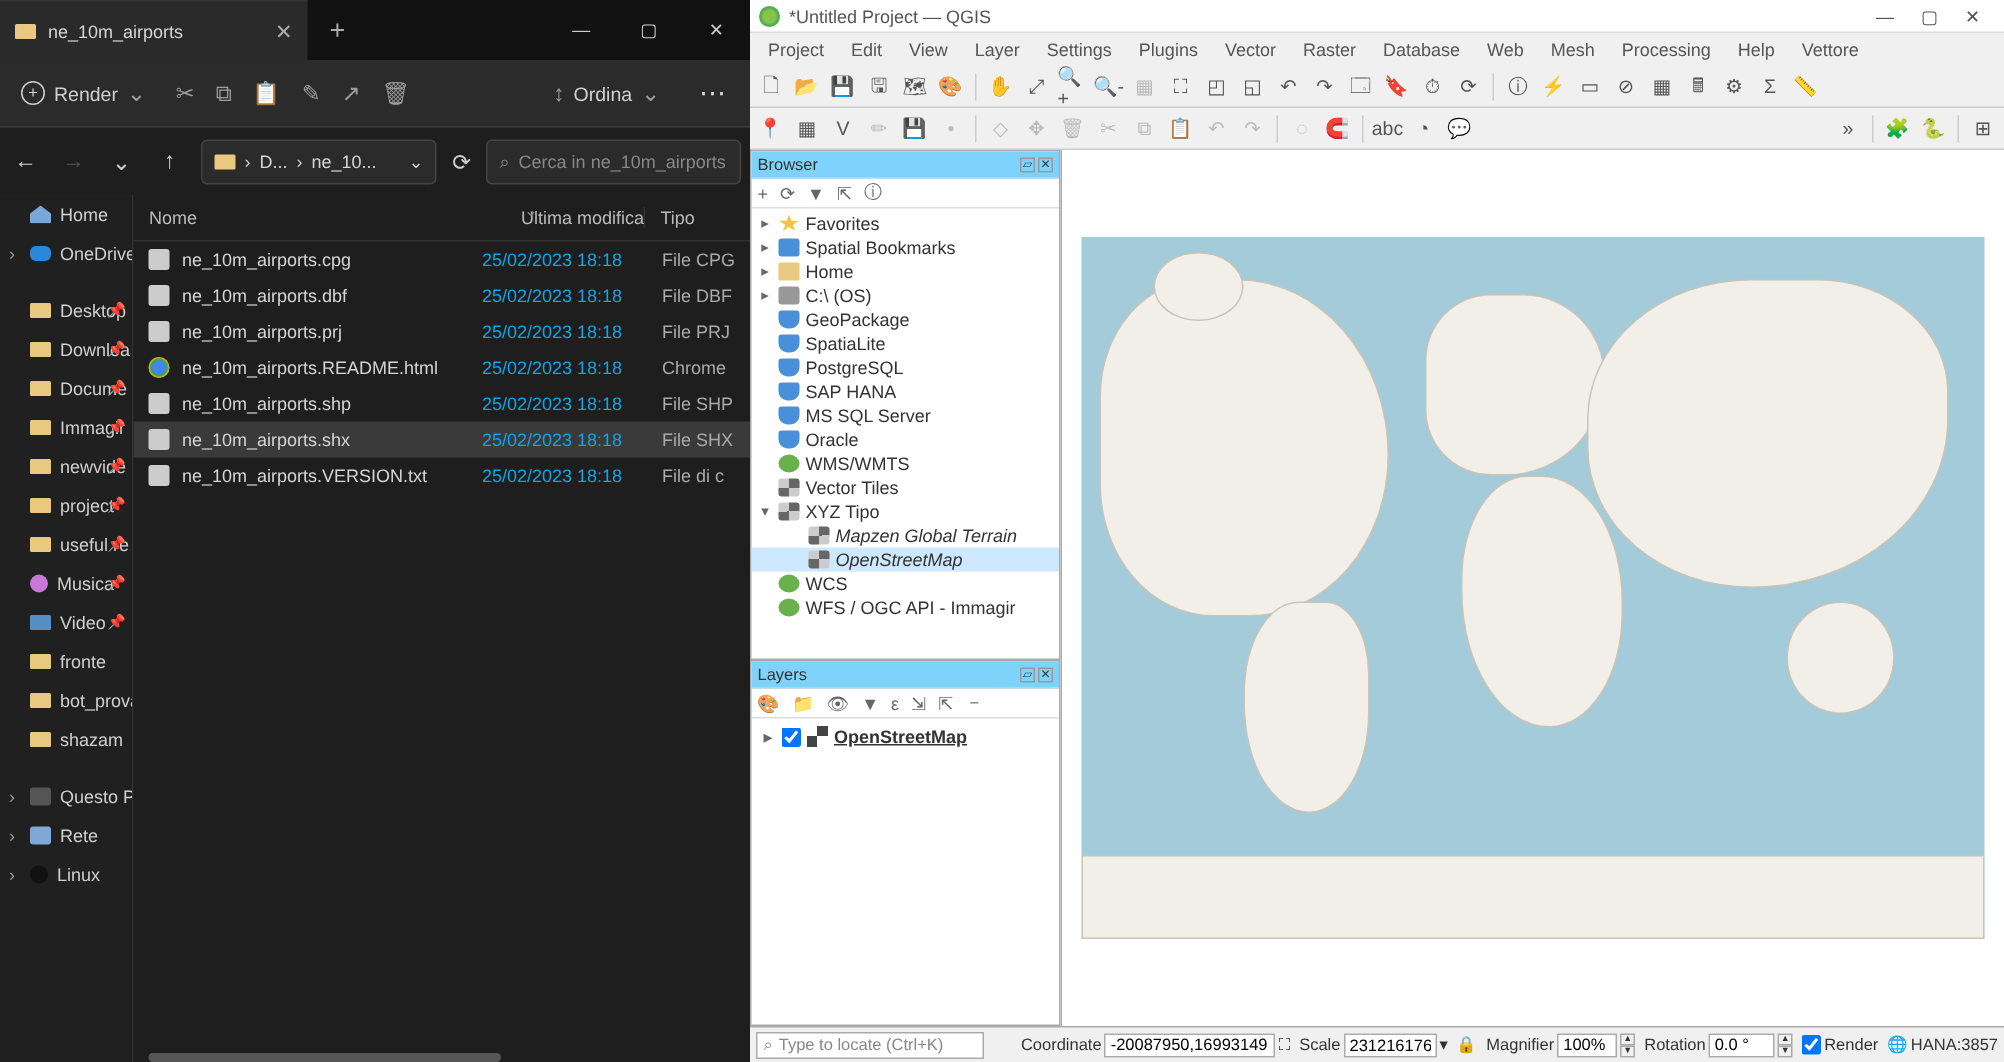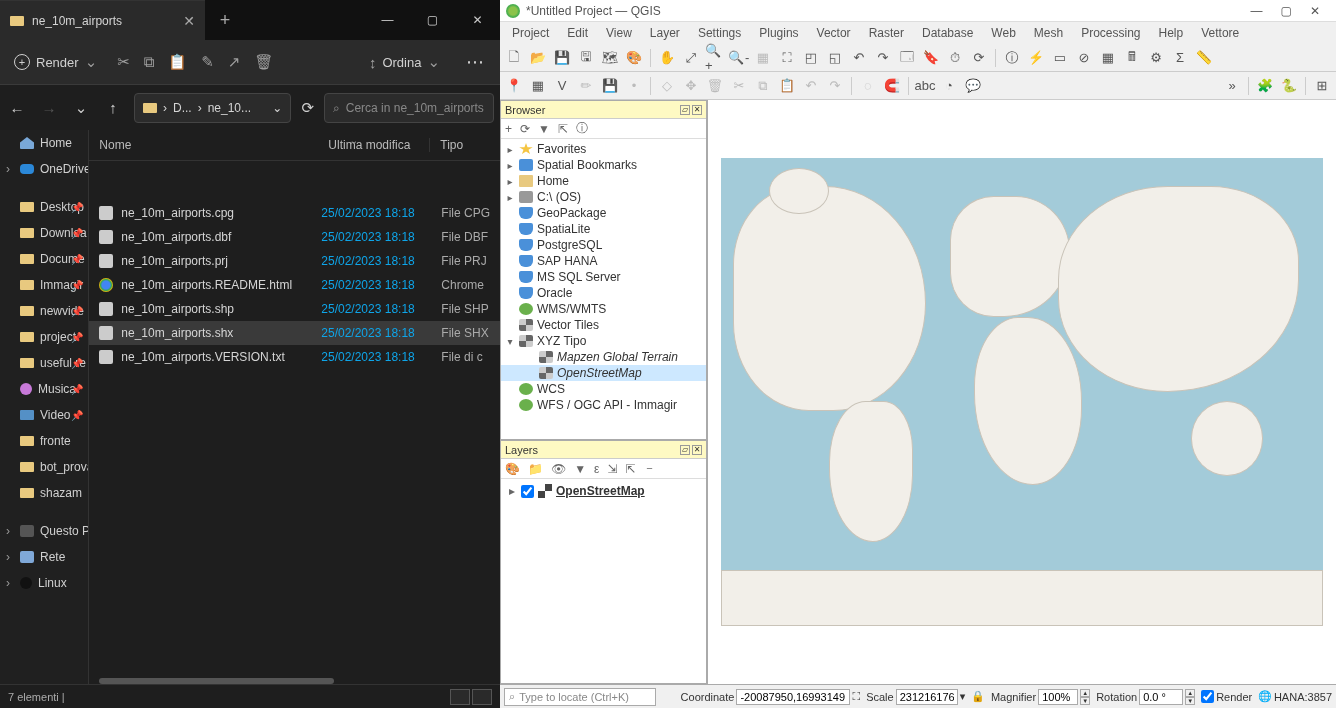"Browser" .qg .panel .phdr { background: #fef9c3 -> #7dd3fc }
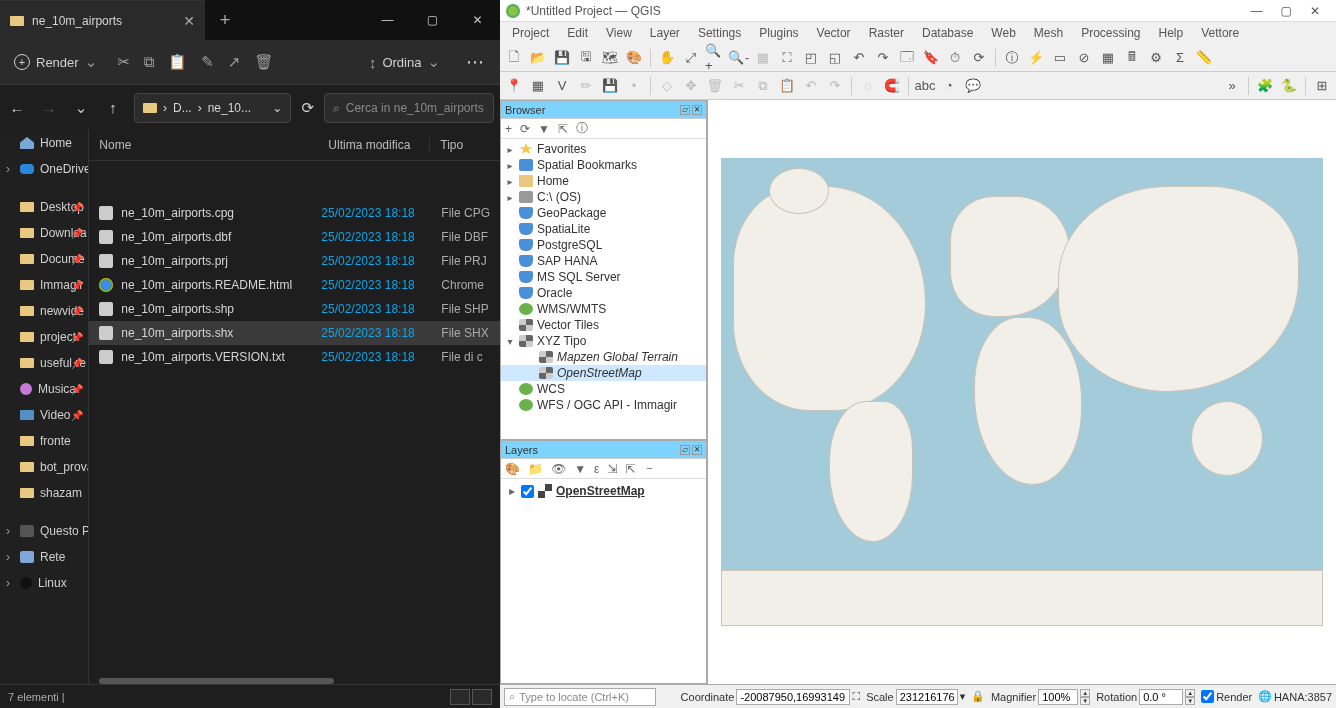"Nome" .fe .list { gap: 40px -> none }
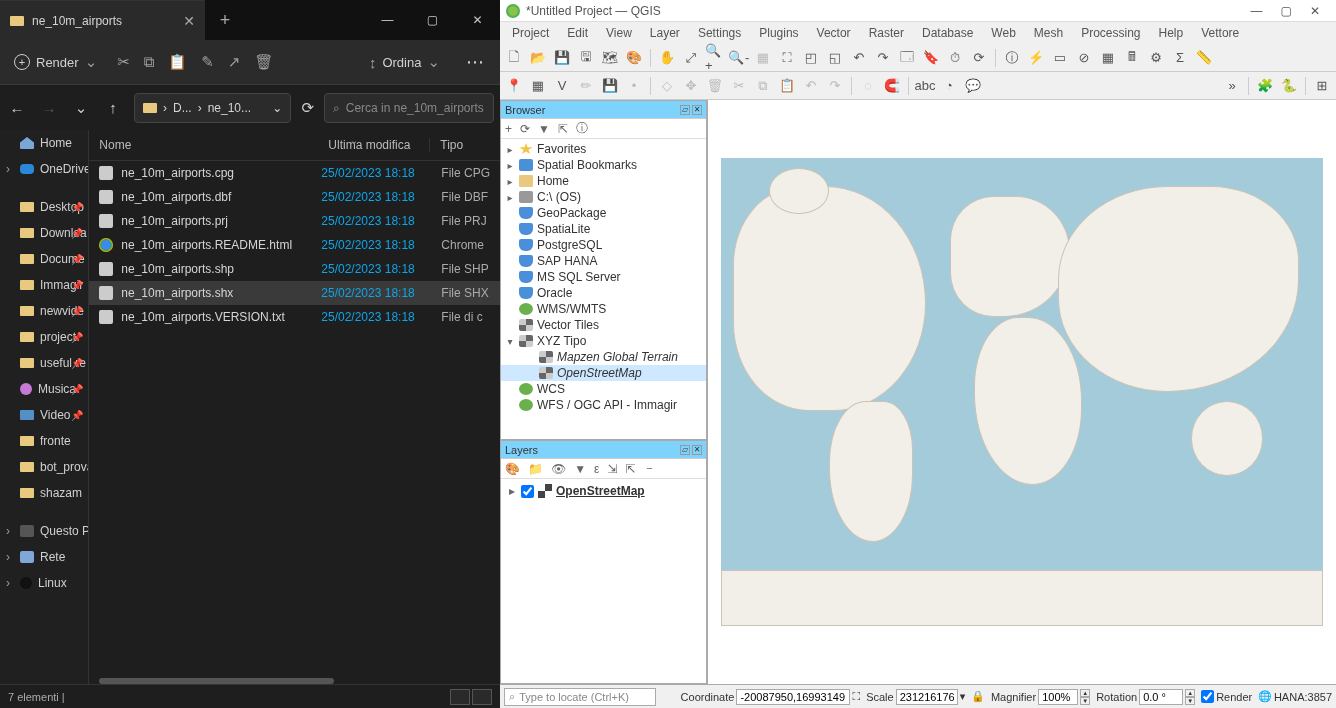"Ultima modifica" .fe .list .hdr .c2 { text-align: center -> right }
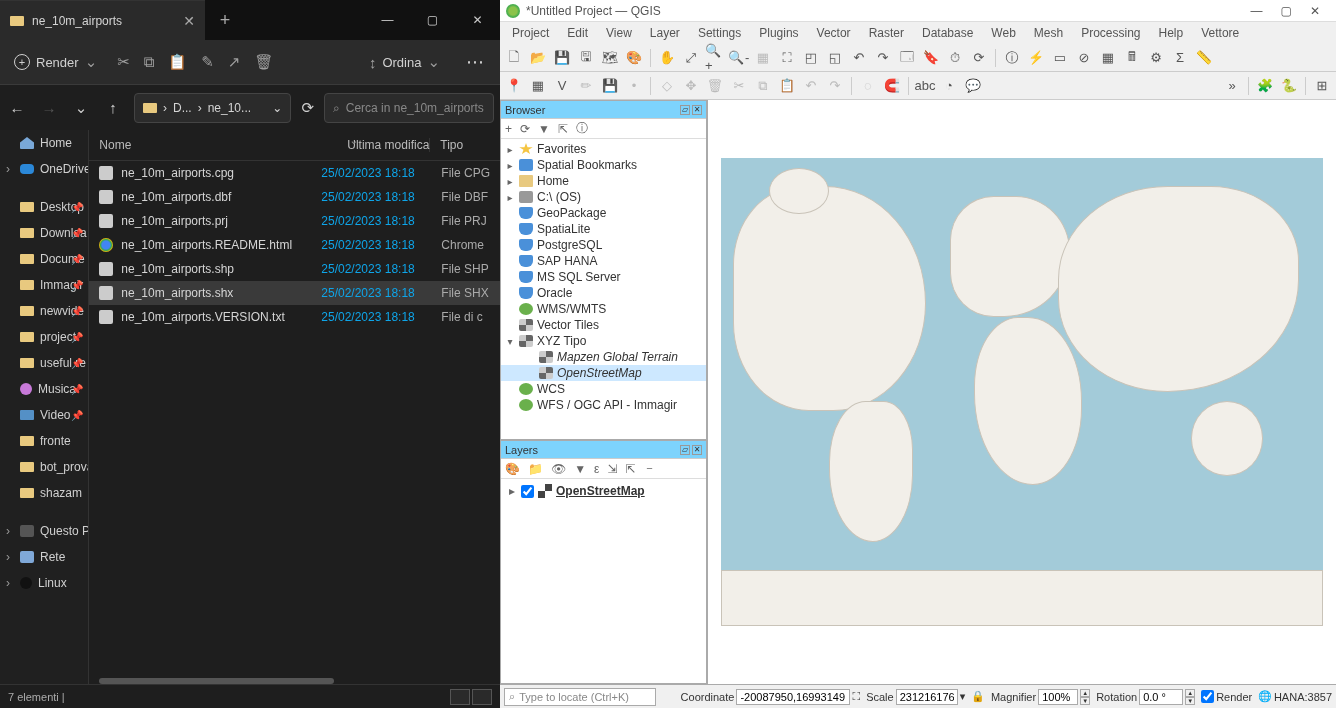"7 elementi" div.status { html: <div> <span>7 elementi</span> <span>&nbsp;|</span> <div> <div></div> <div></div> </div> </div> -> none }
